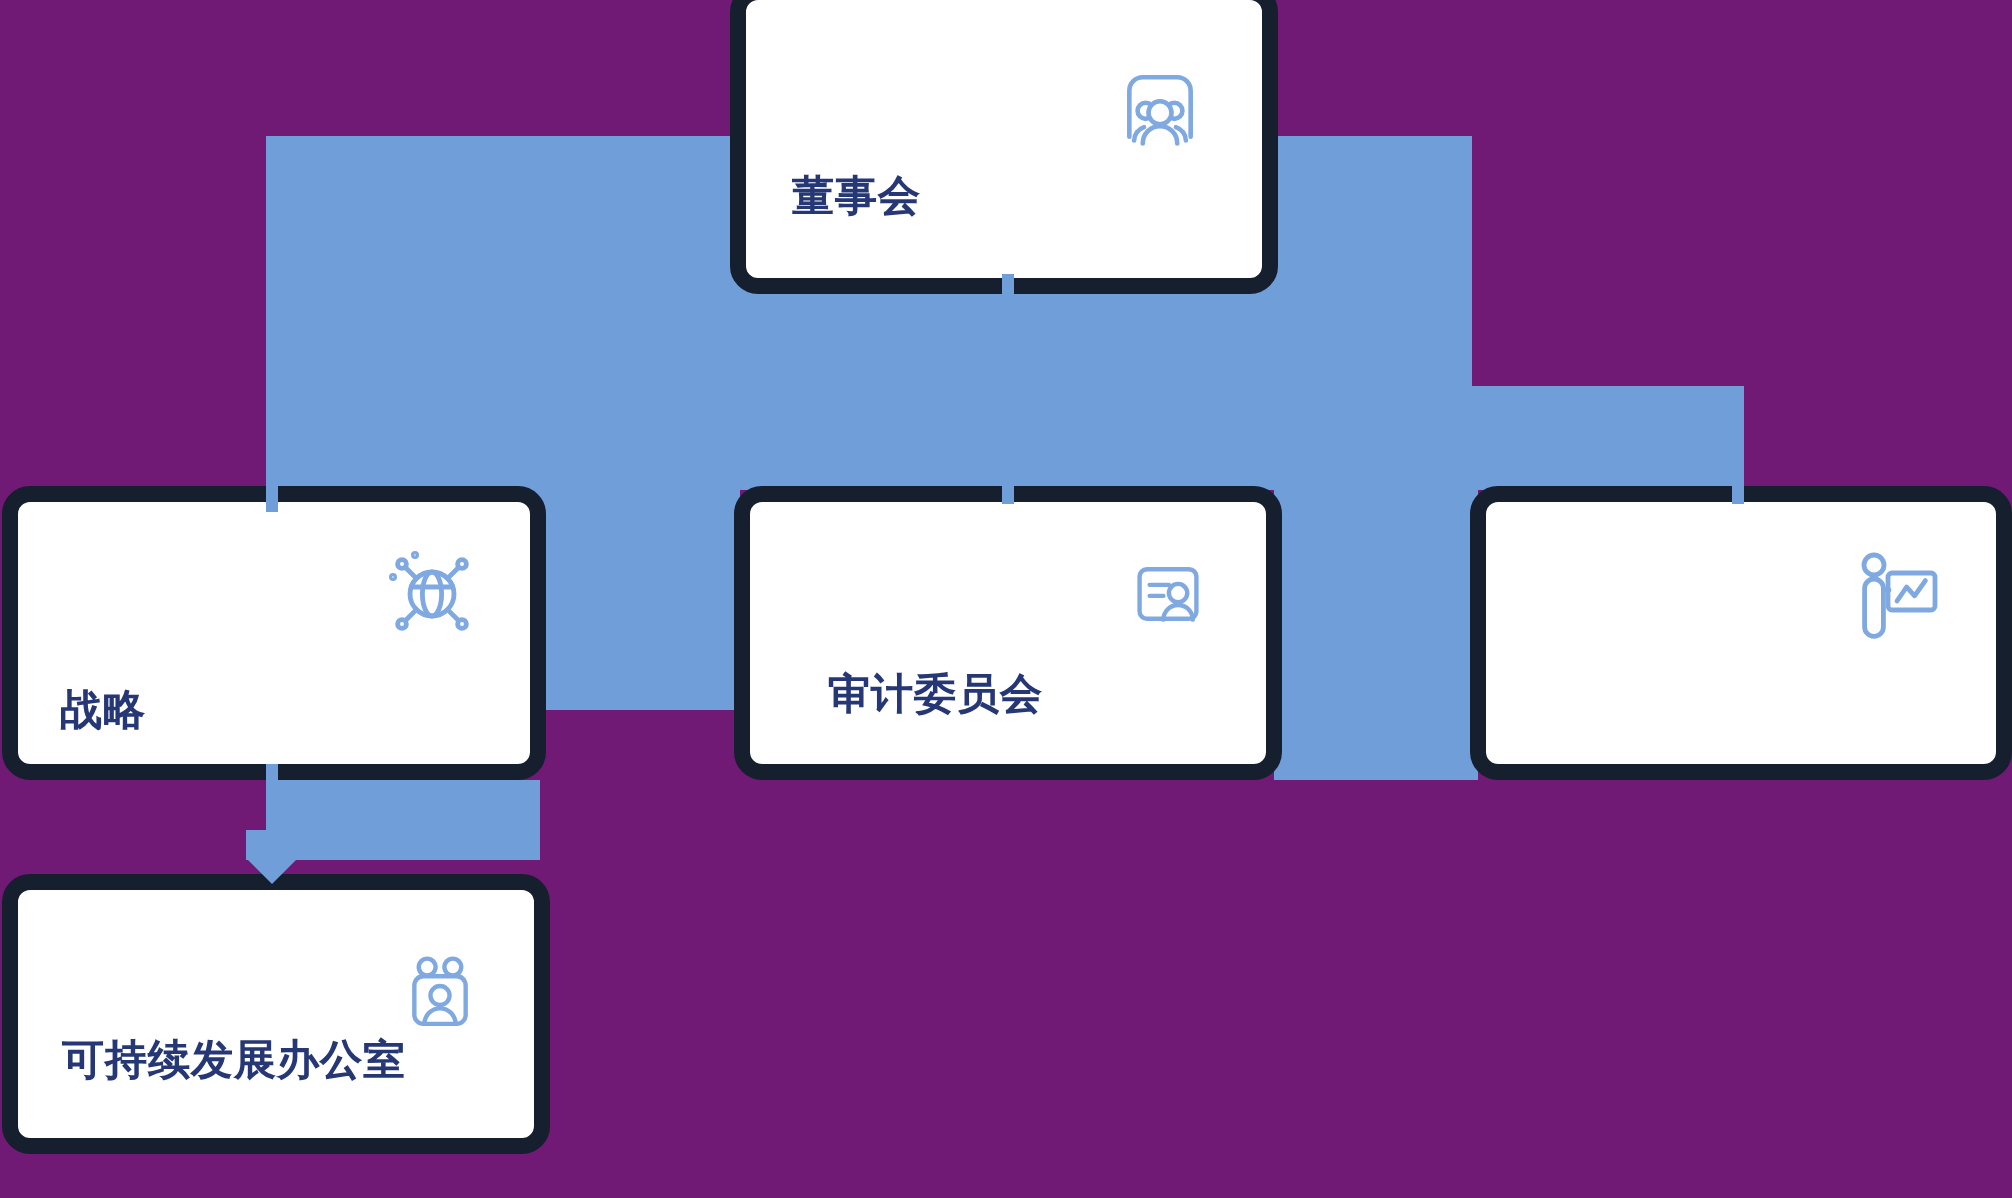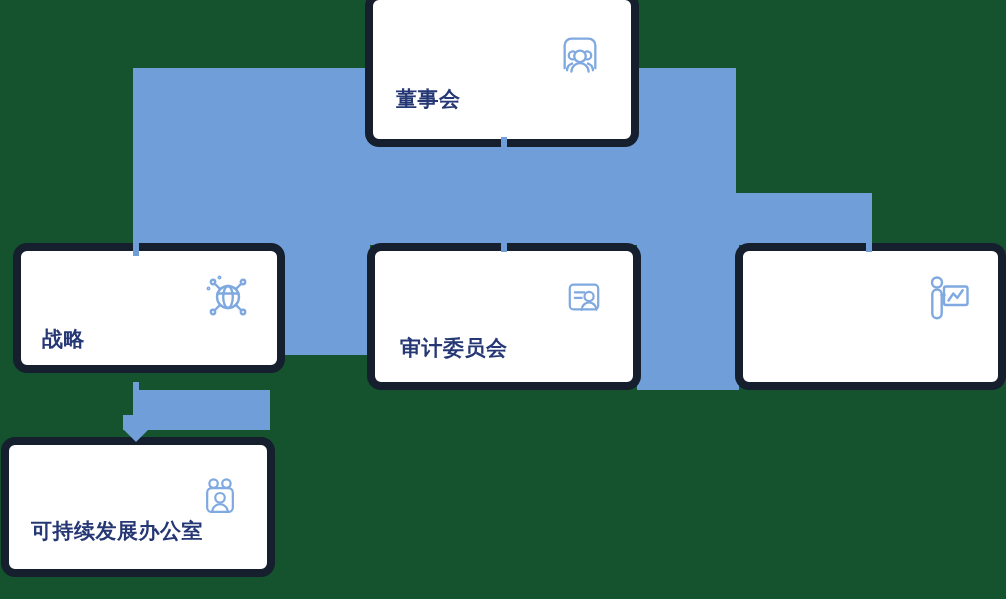"董事会" #stage { background: #14532d -> #701a75 }
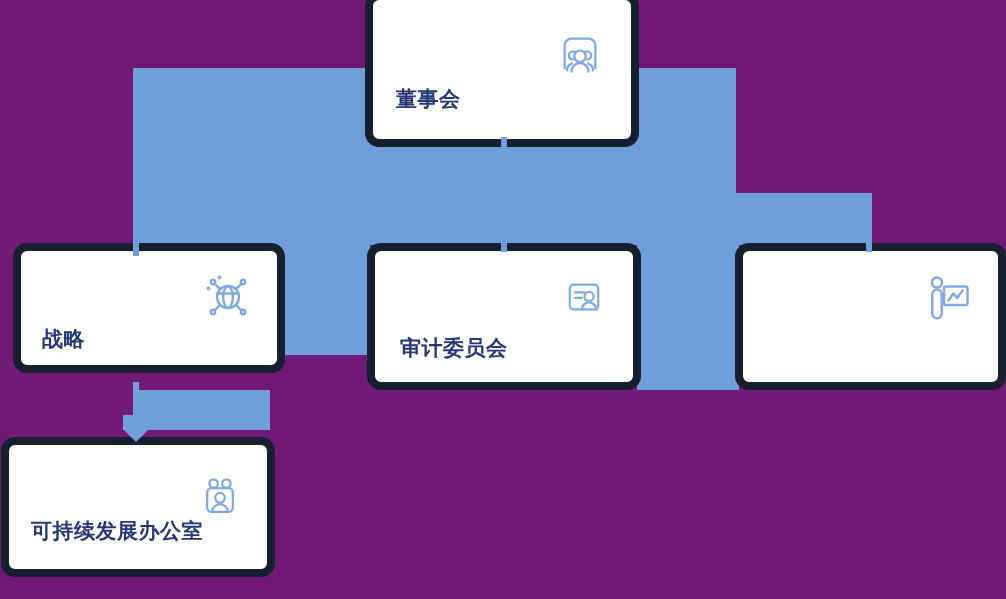"战略" .node-strategy { height: 130px -> 147px; left: 13px -> 1px }
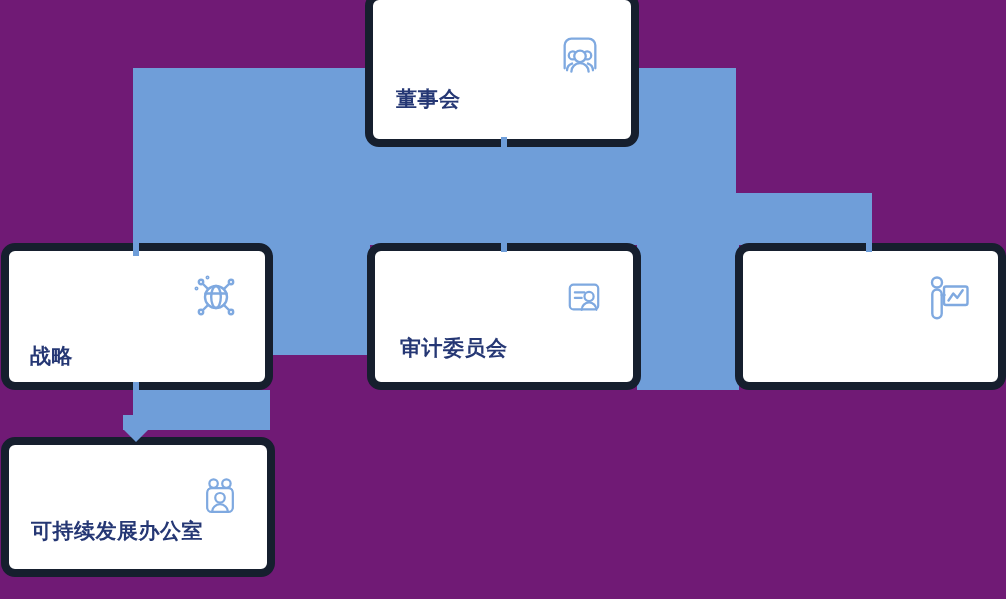"审计委员会" .node-audit .label { left: 25px -> 39px }
